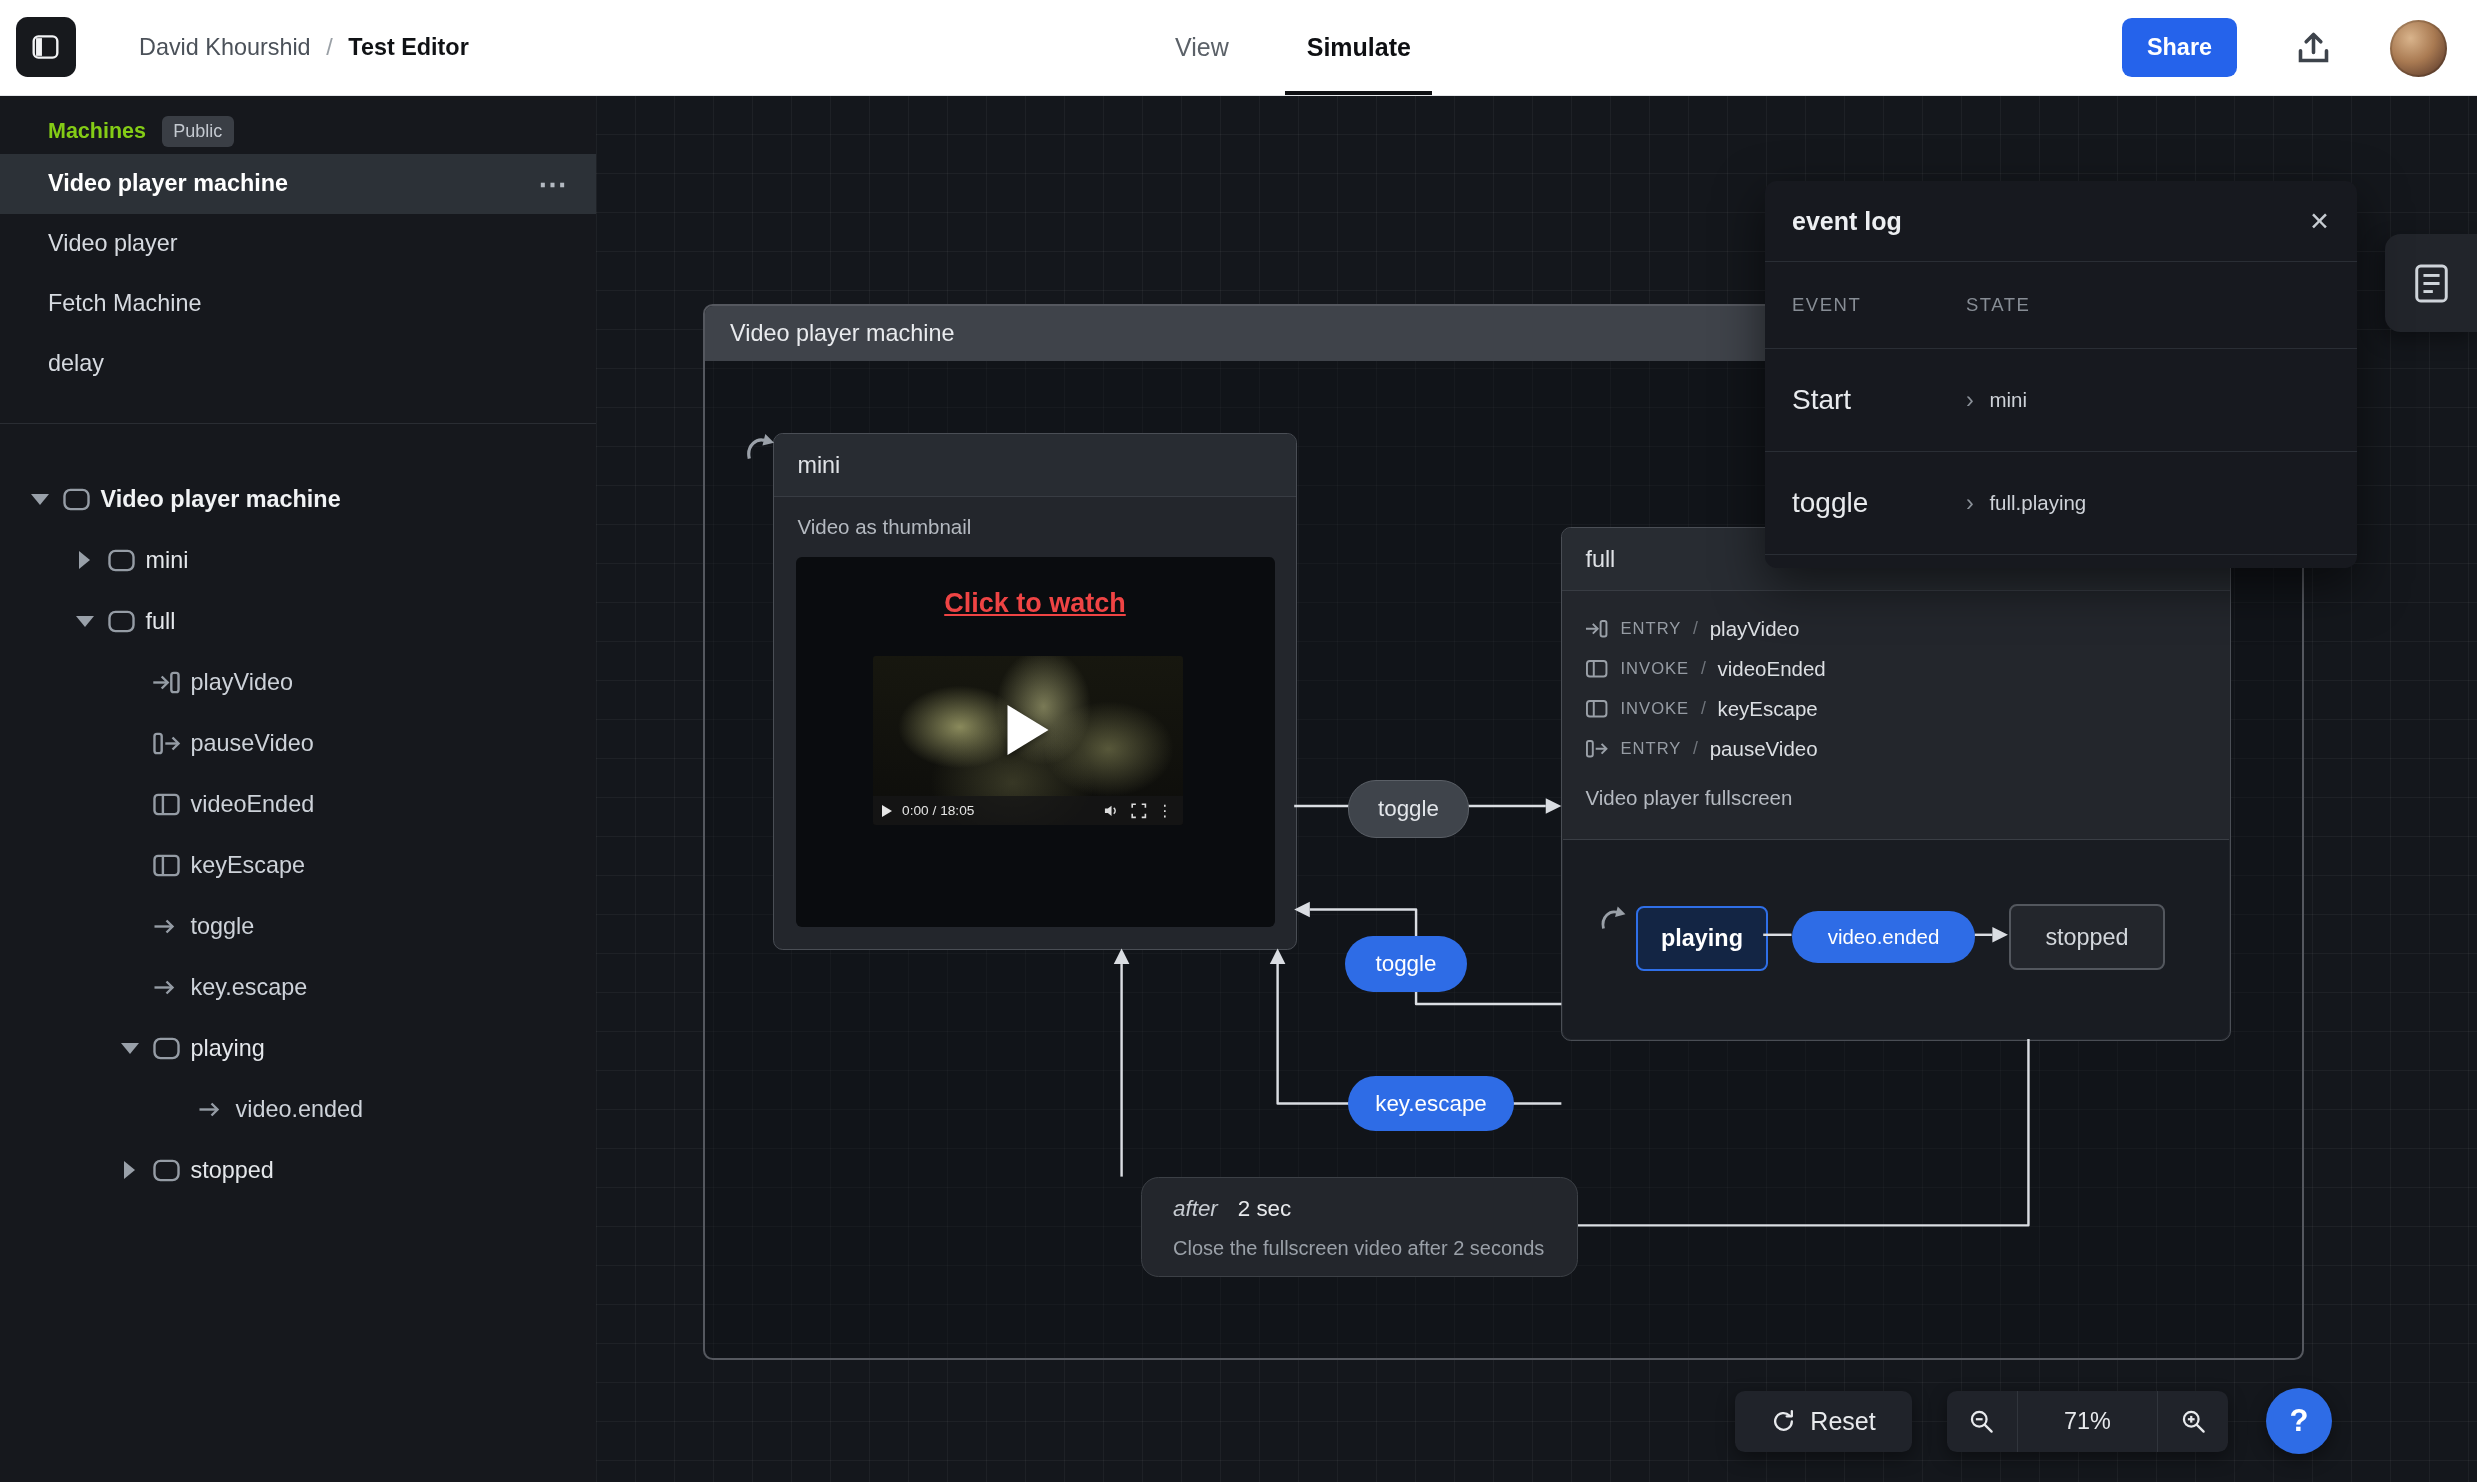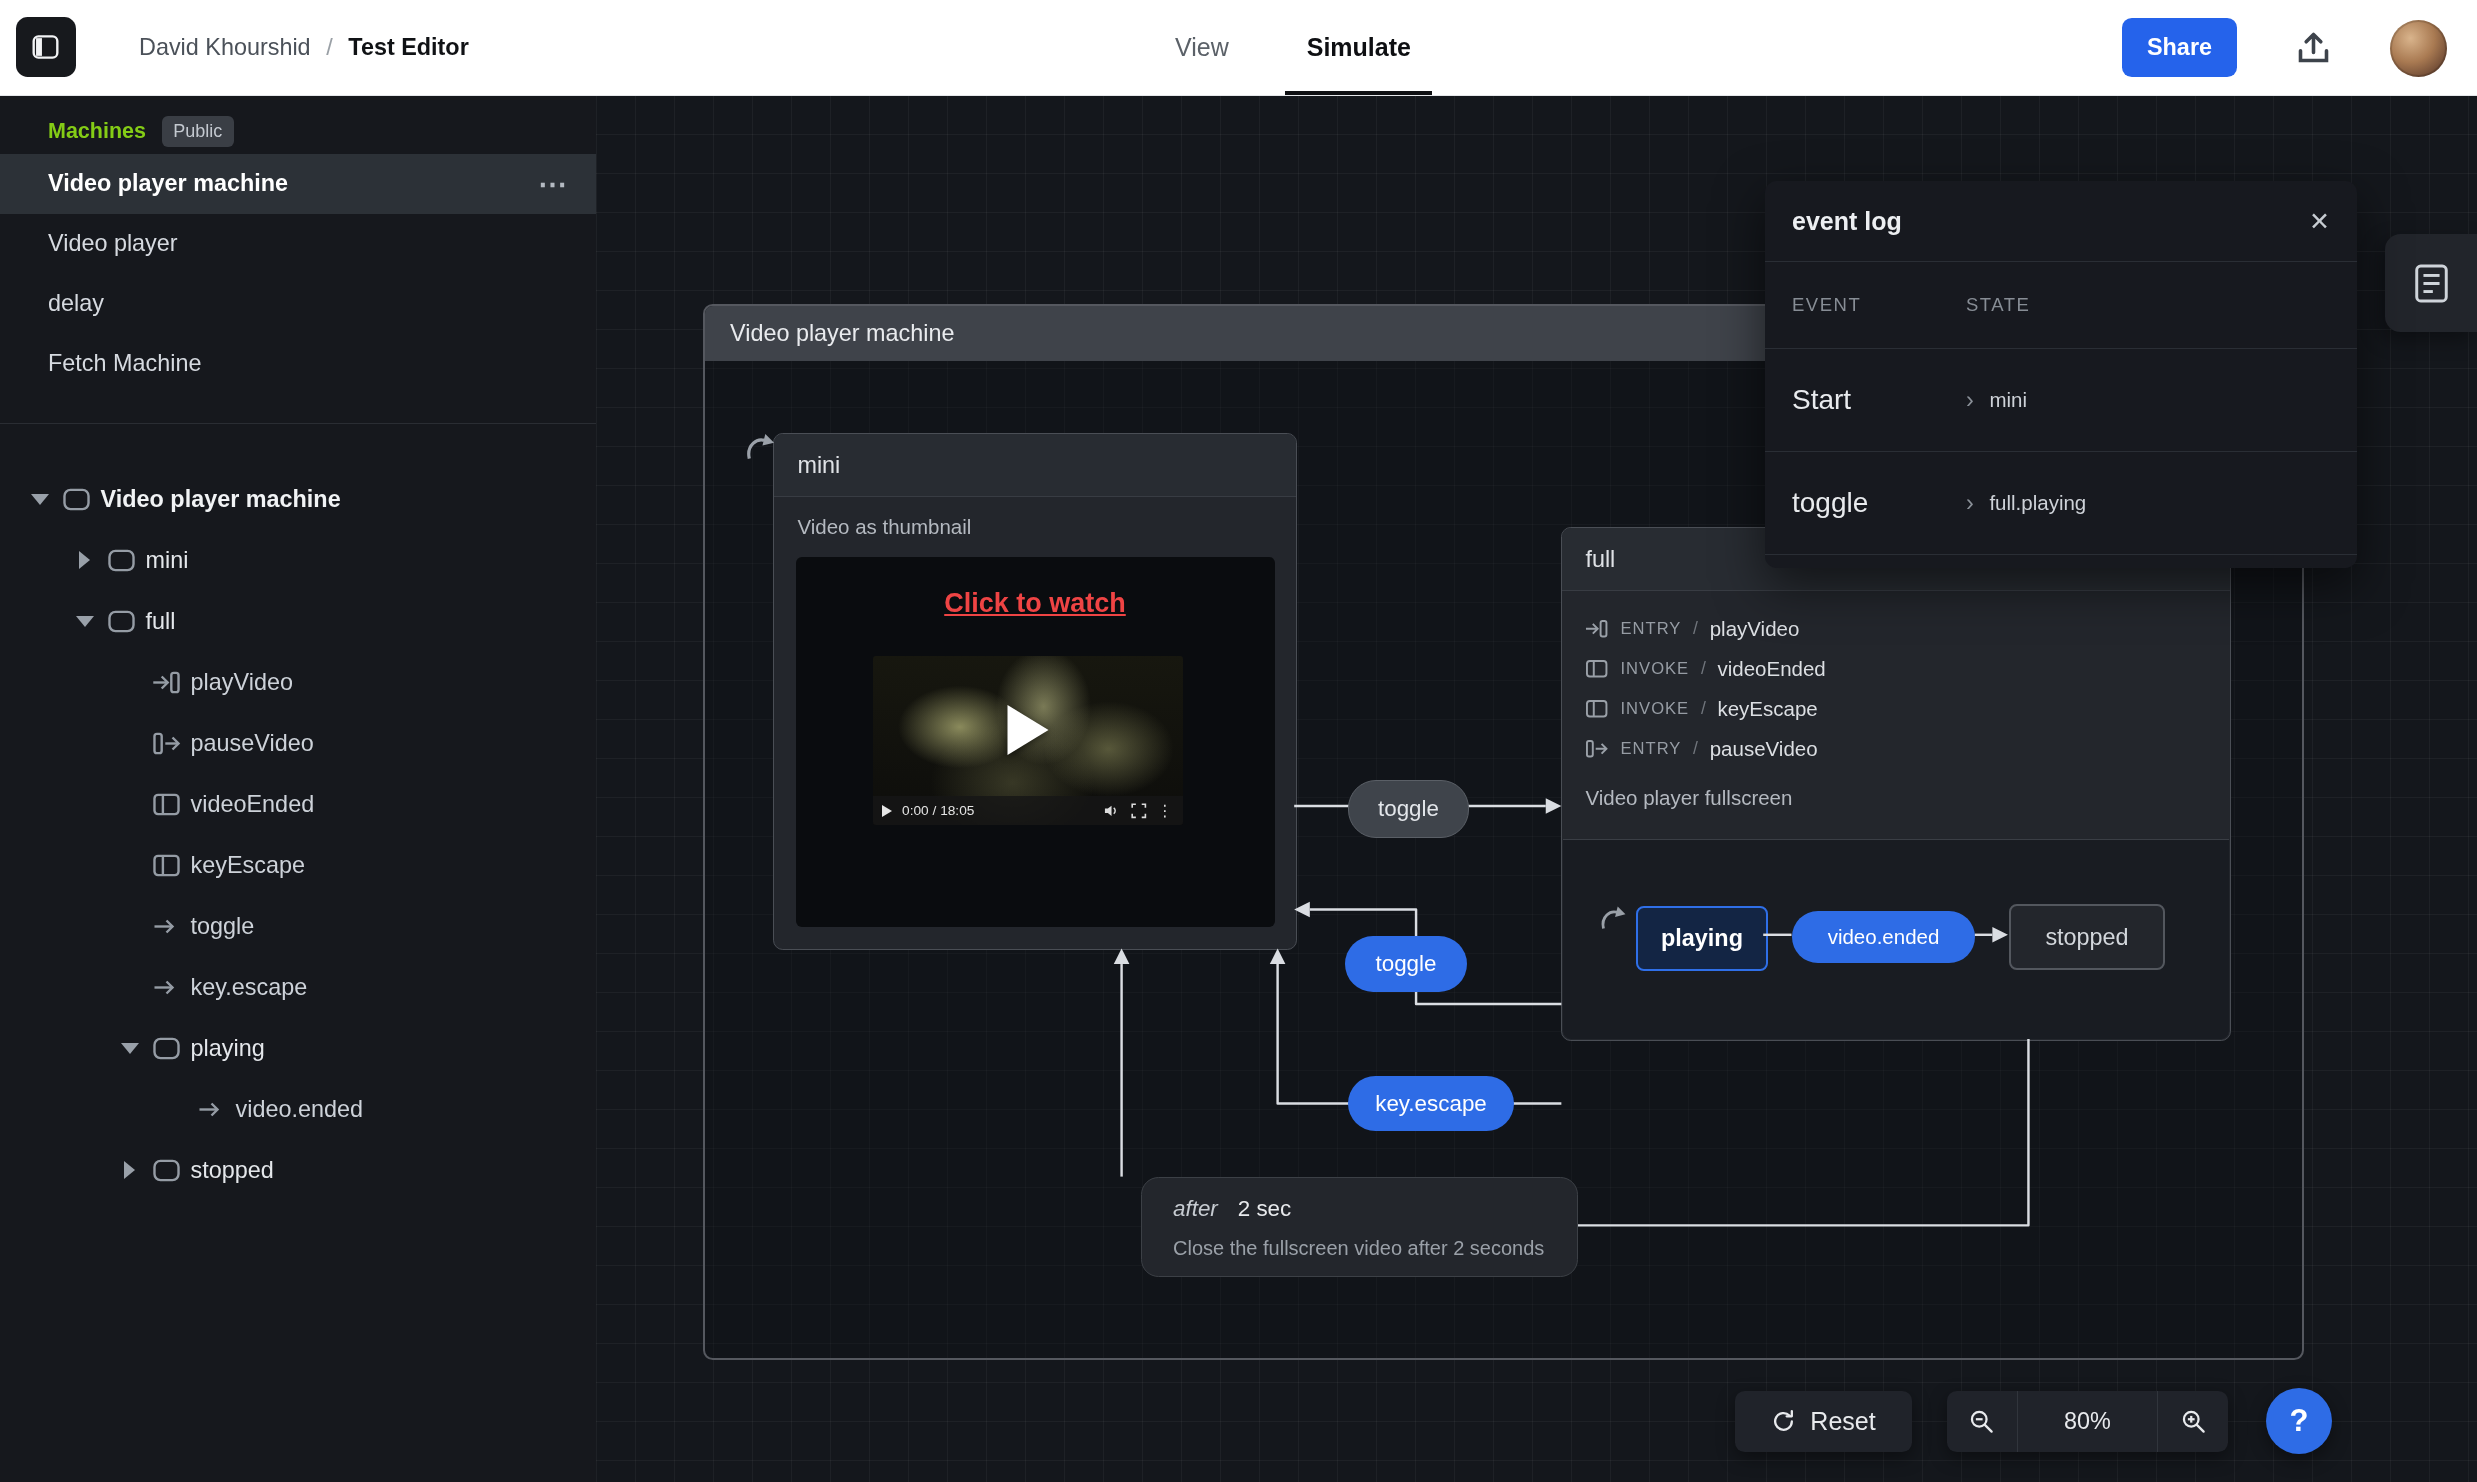"delay" div.mrow { order: before "Fetch Machine" -> after "Fetch Machine" }
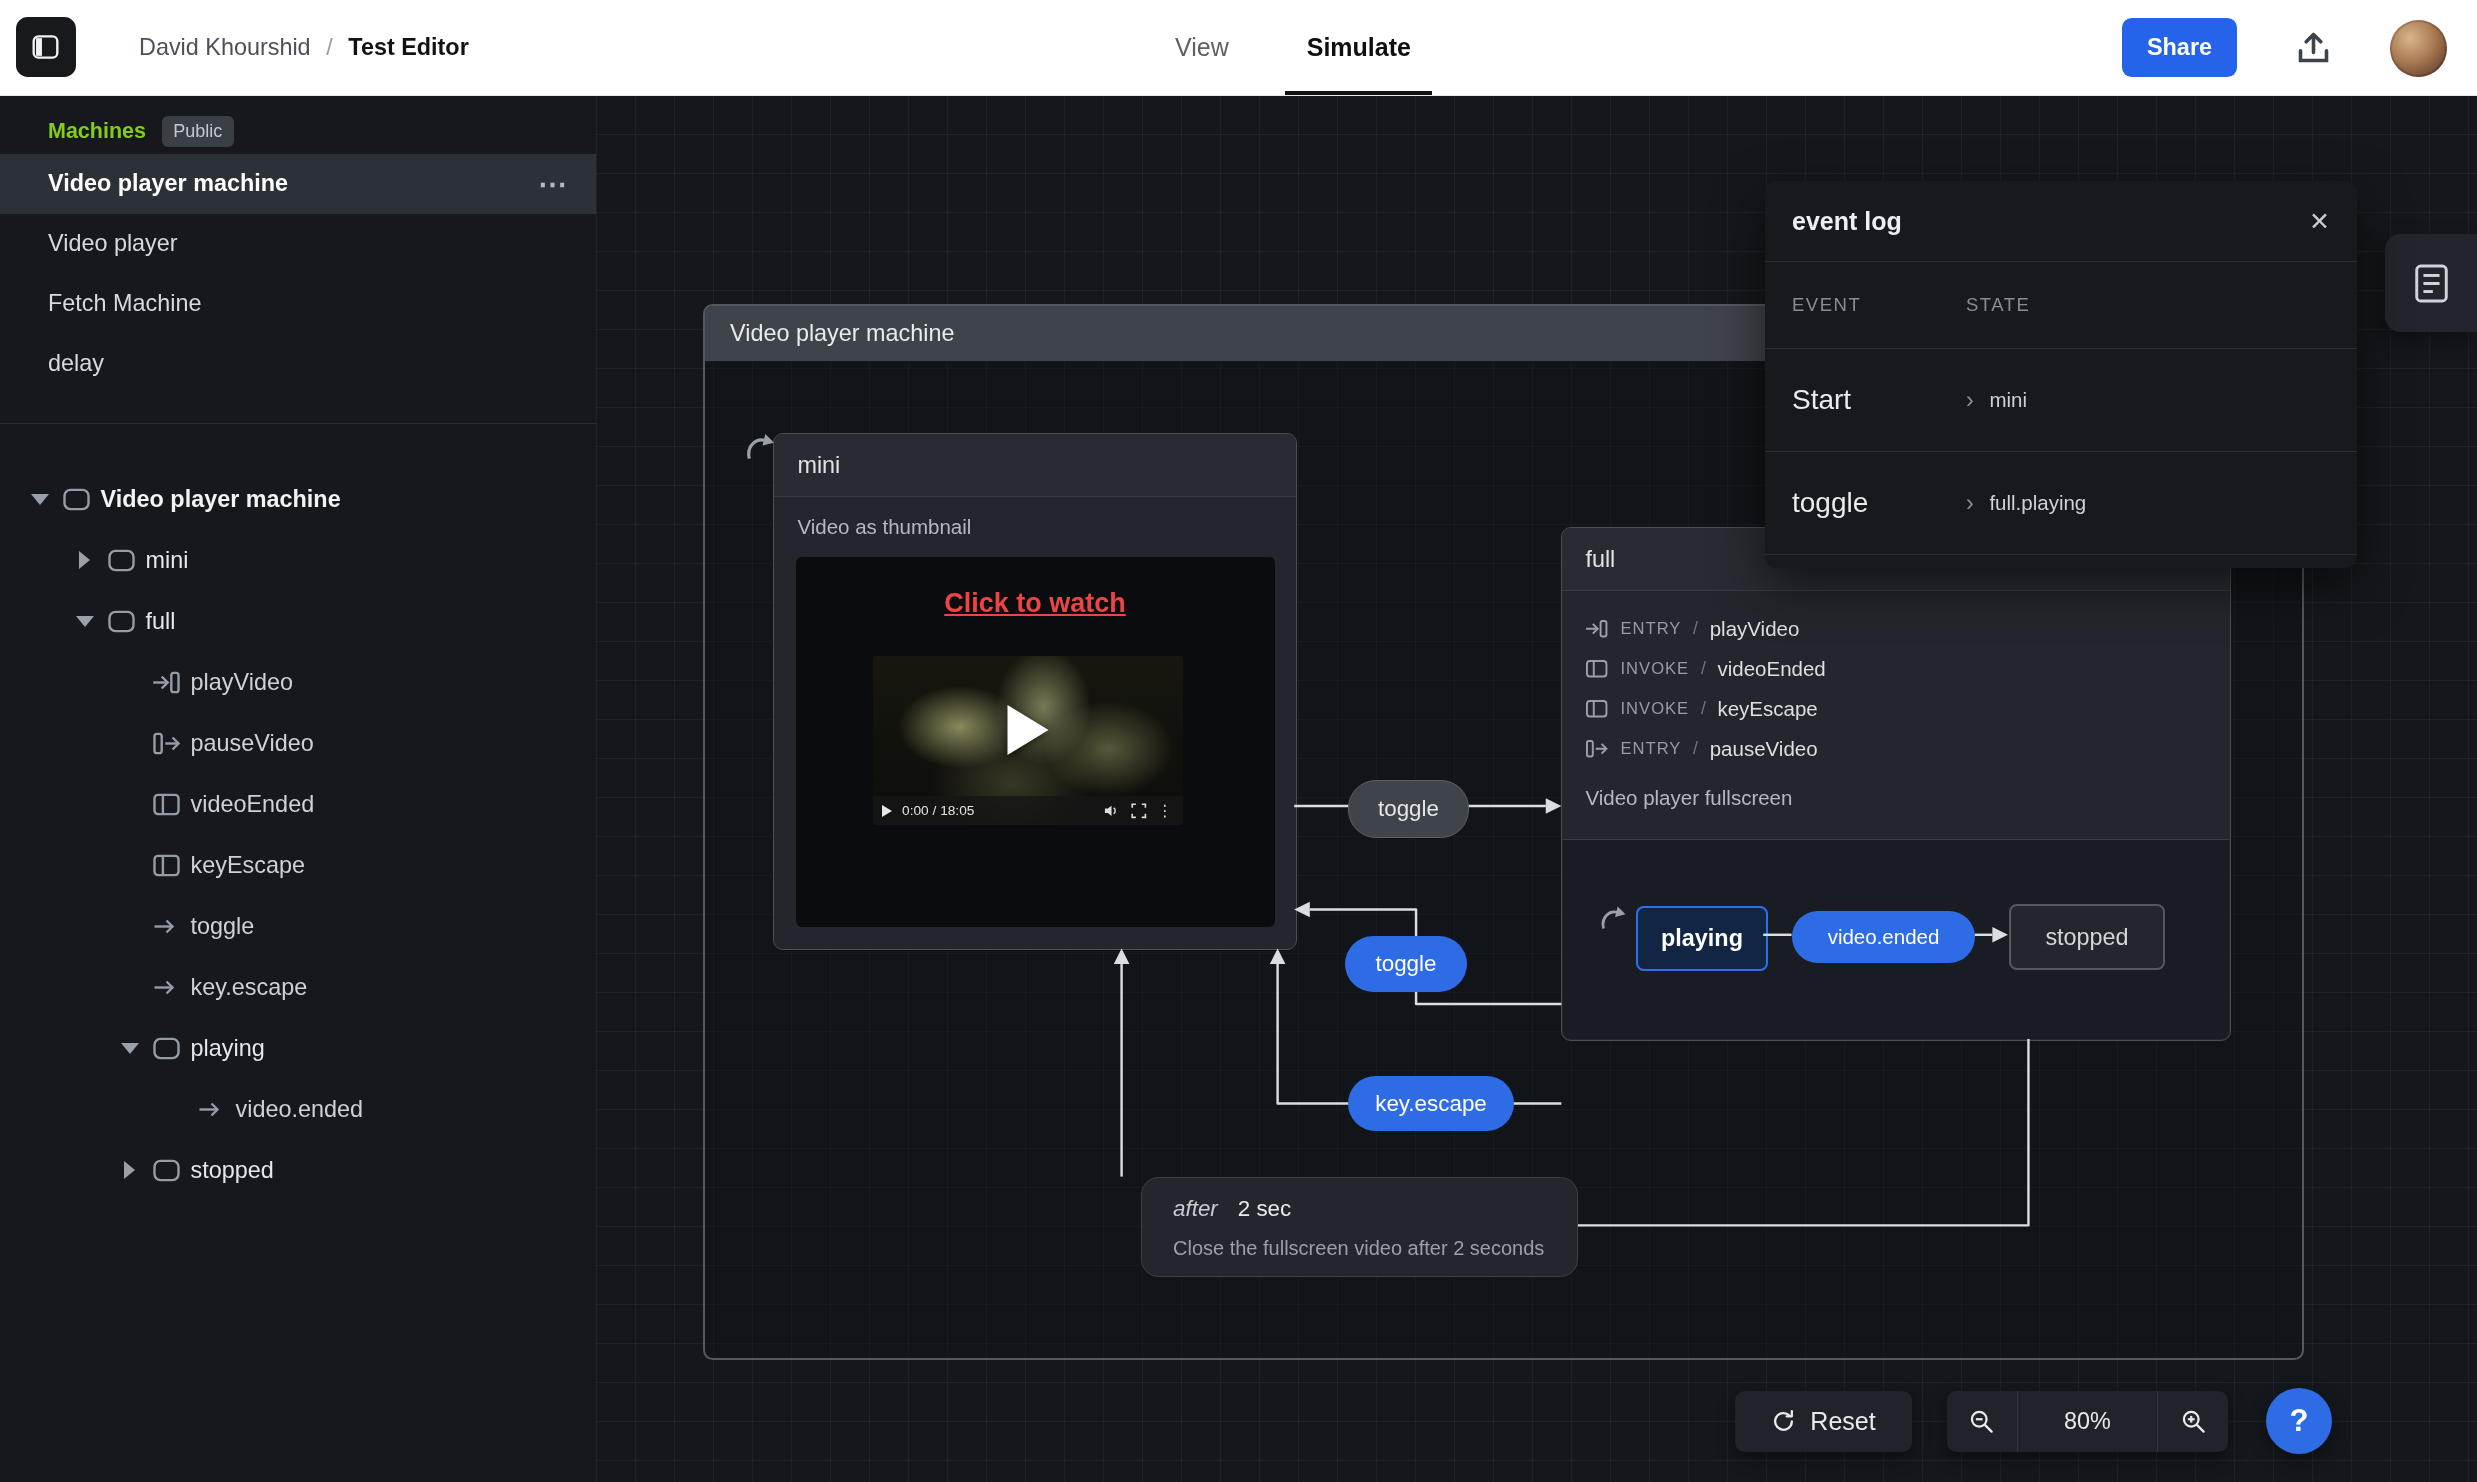"80%" div.zoom-cell { text: 80% -> 71% }
